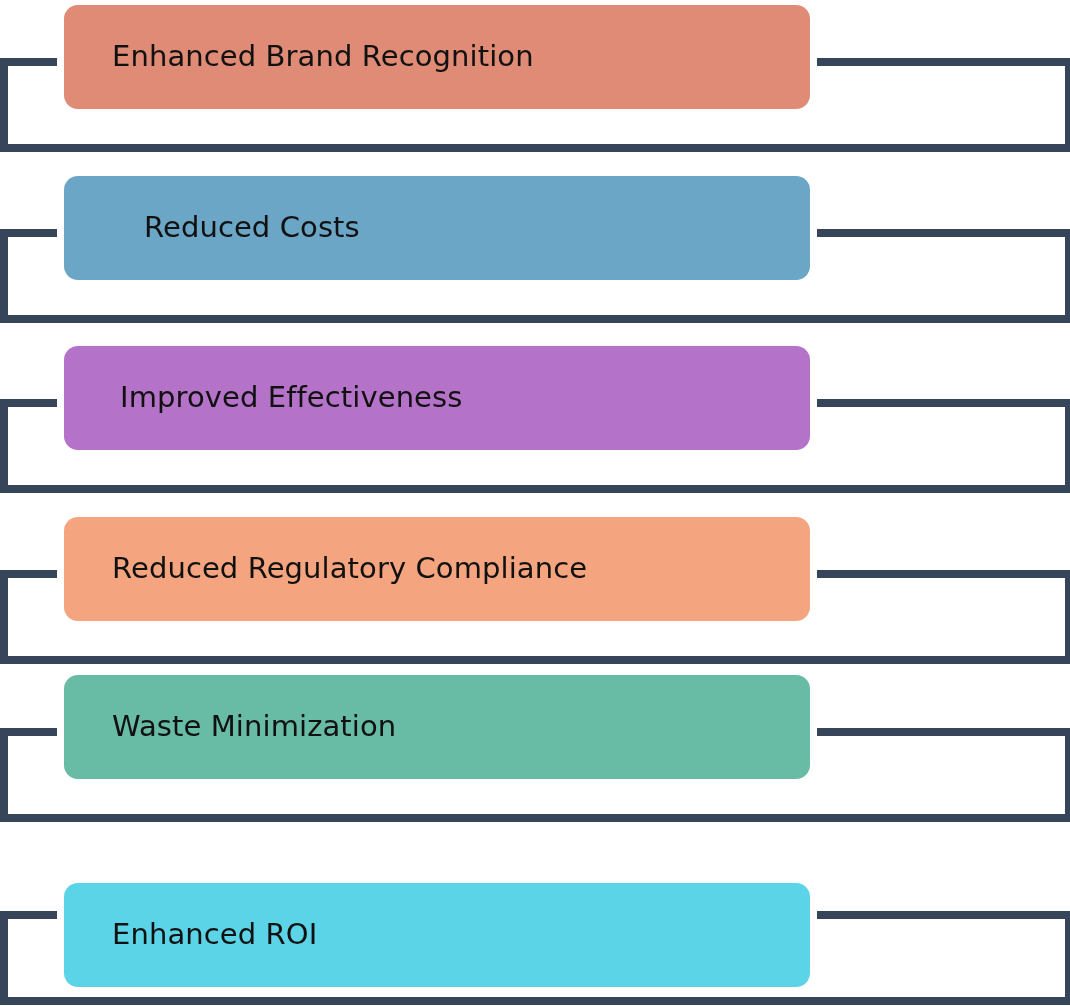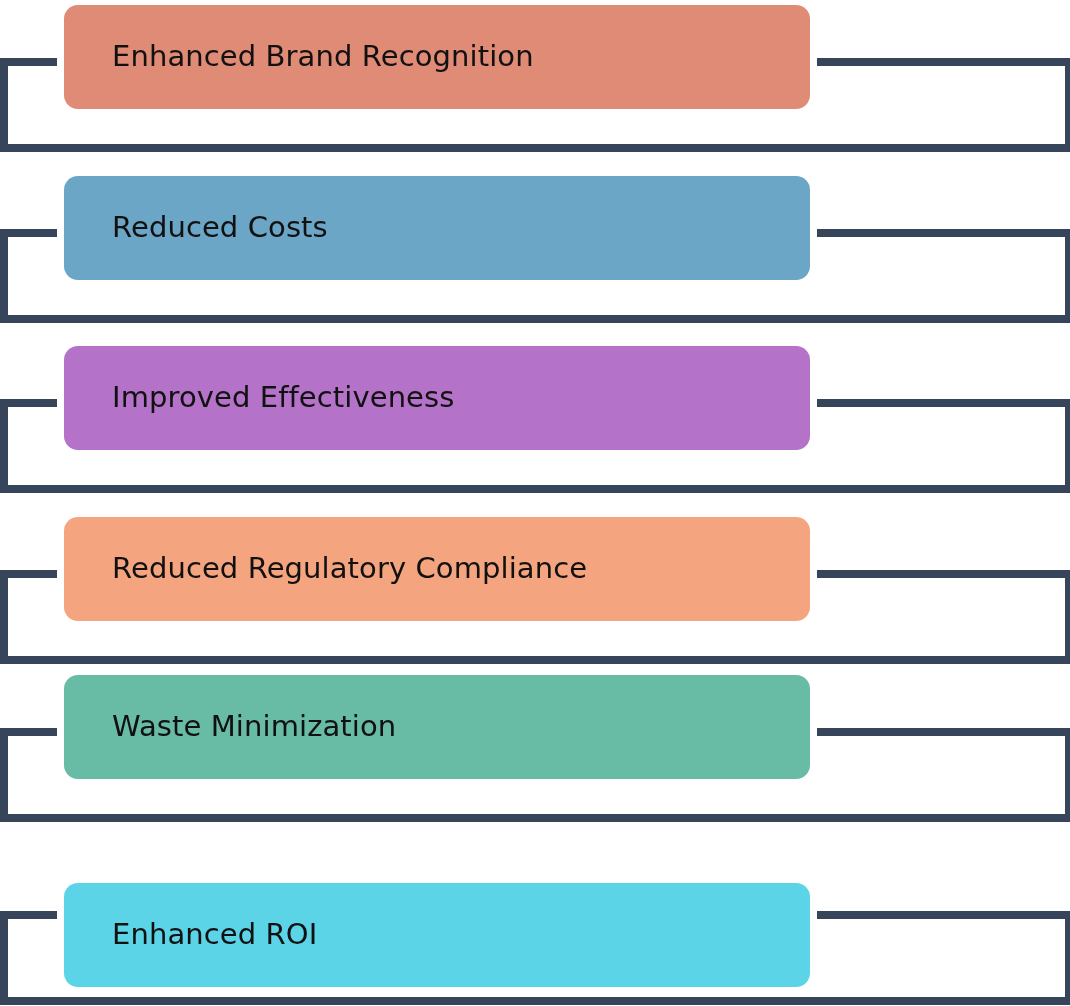"Reduced Costs" div.pill { padding-left: none -> 32px }
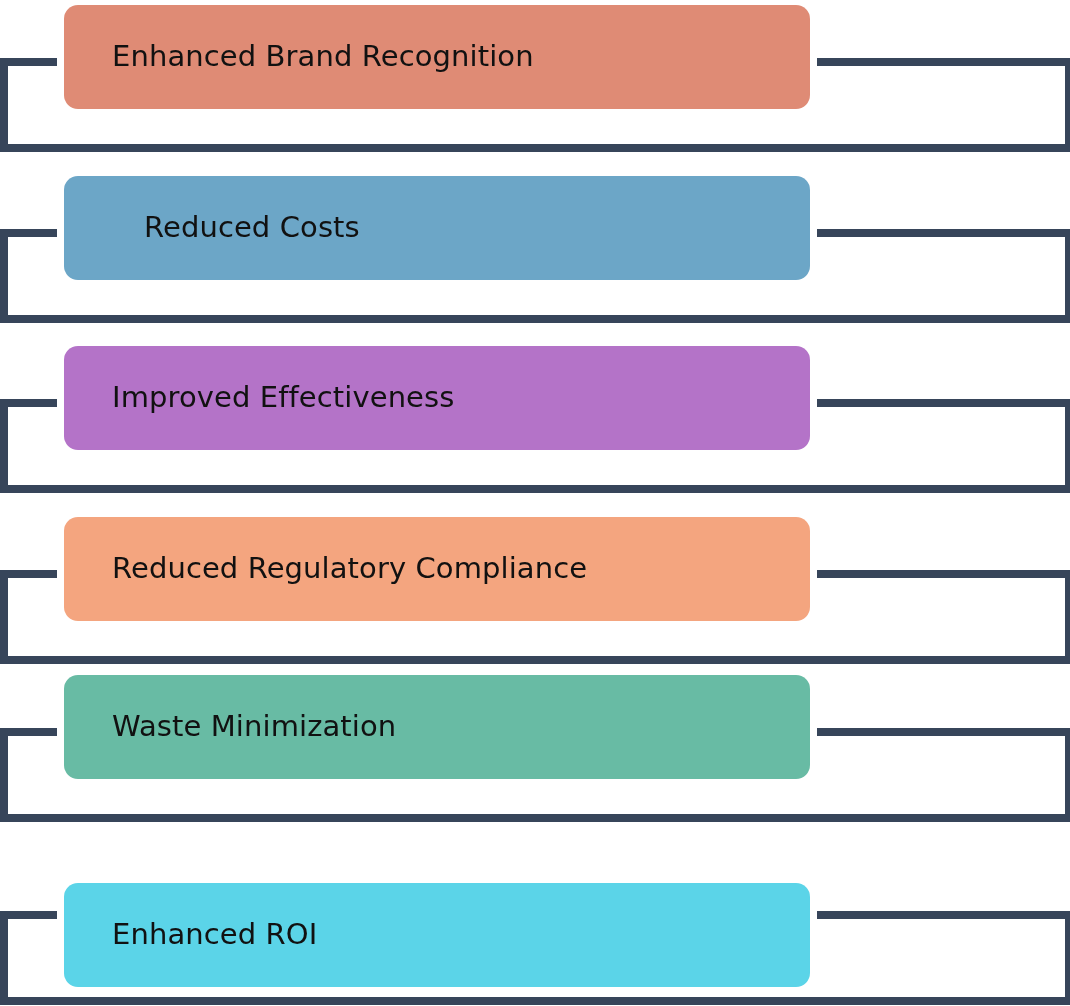"Improved Effectiveness" div.pill { padding-left: none -> 8px }
